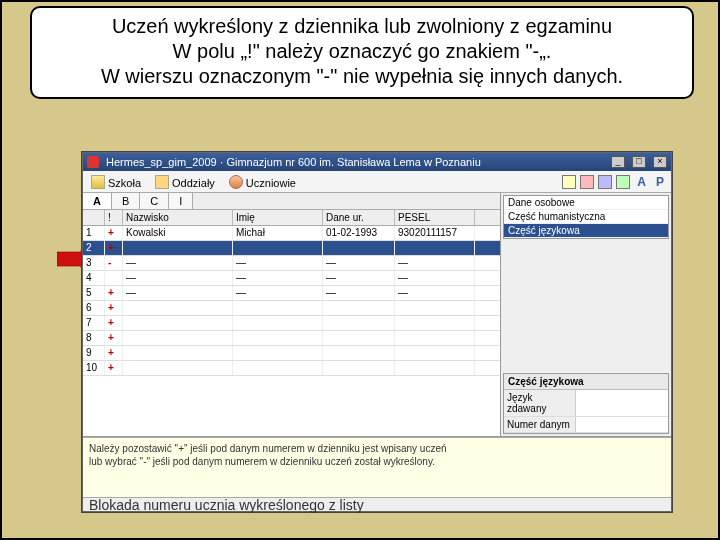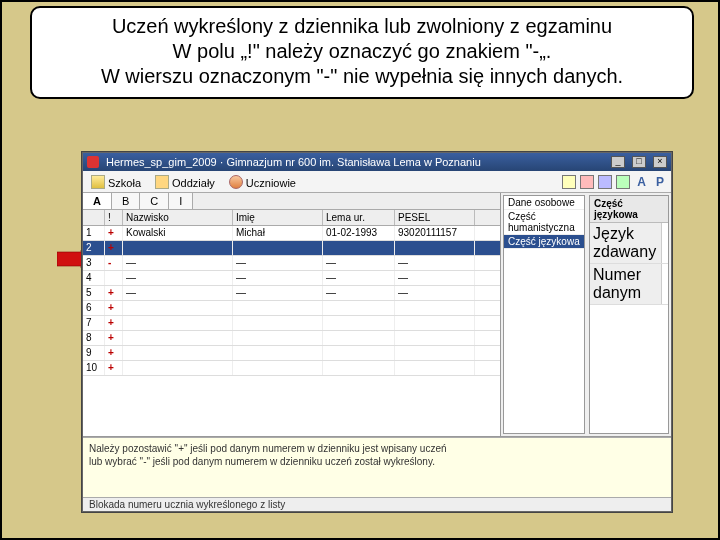"Dane osobowe" .side-panel { flex-direction: row -> column }
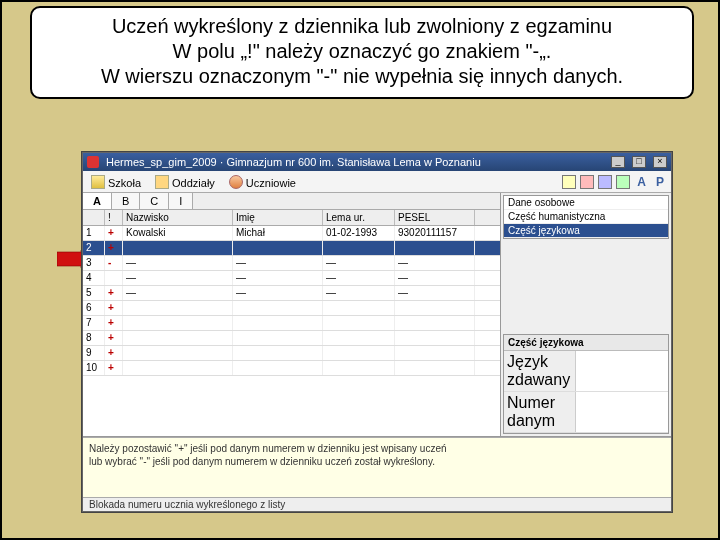"Lema ur." div { text: Lema -> Dane }
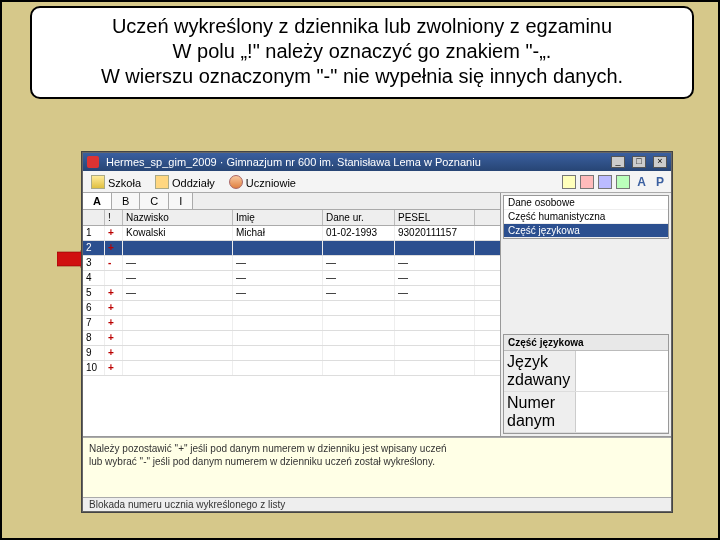"Język zdawany" .panel-form { font-size: 16px -> 10px }
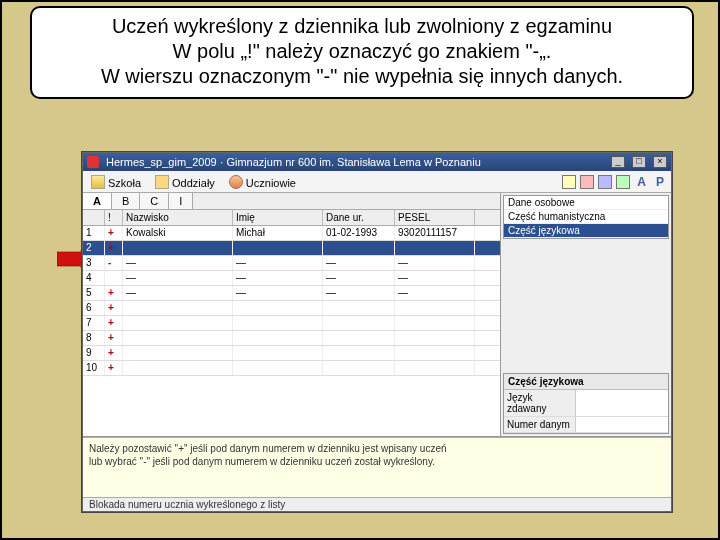"Blokada numeru ucznia wykreślonego z" .status-bar { font-size: 10px -> 14px }
